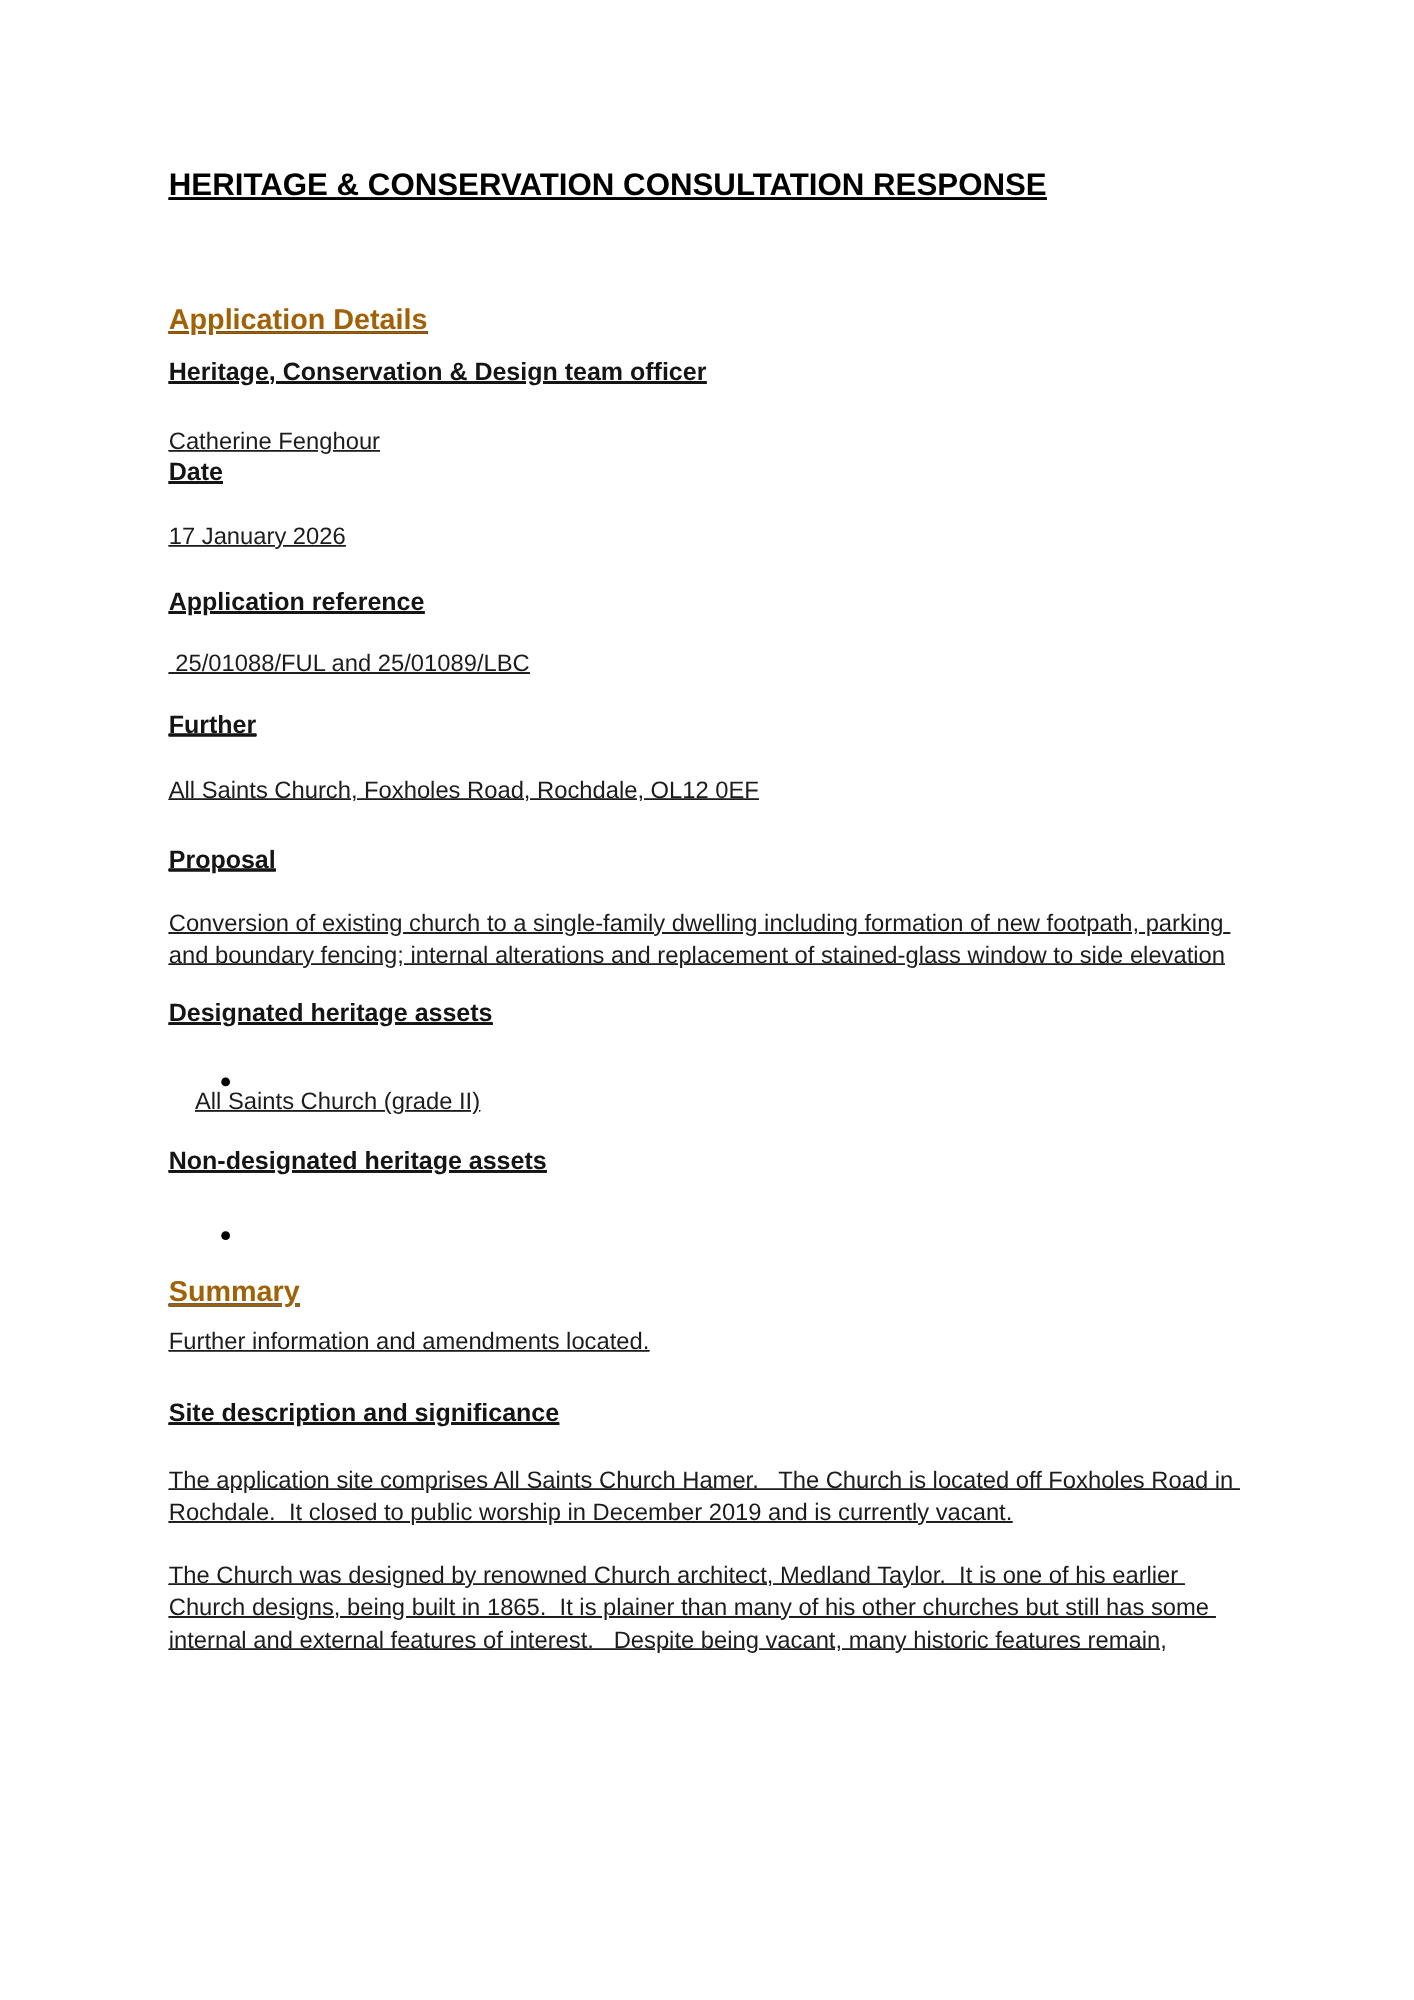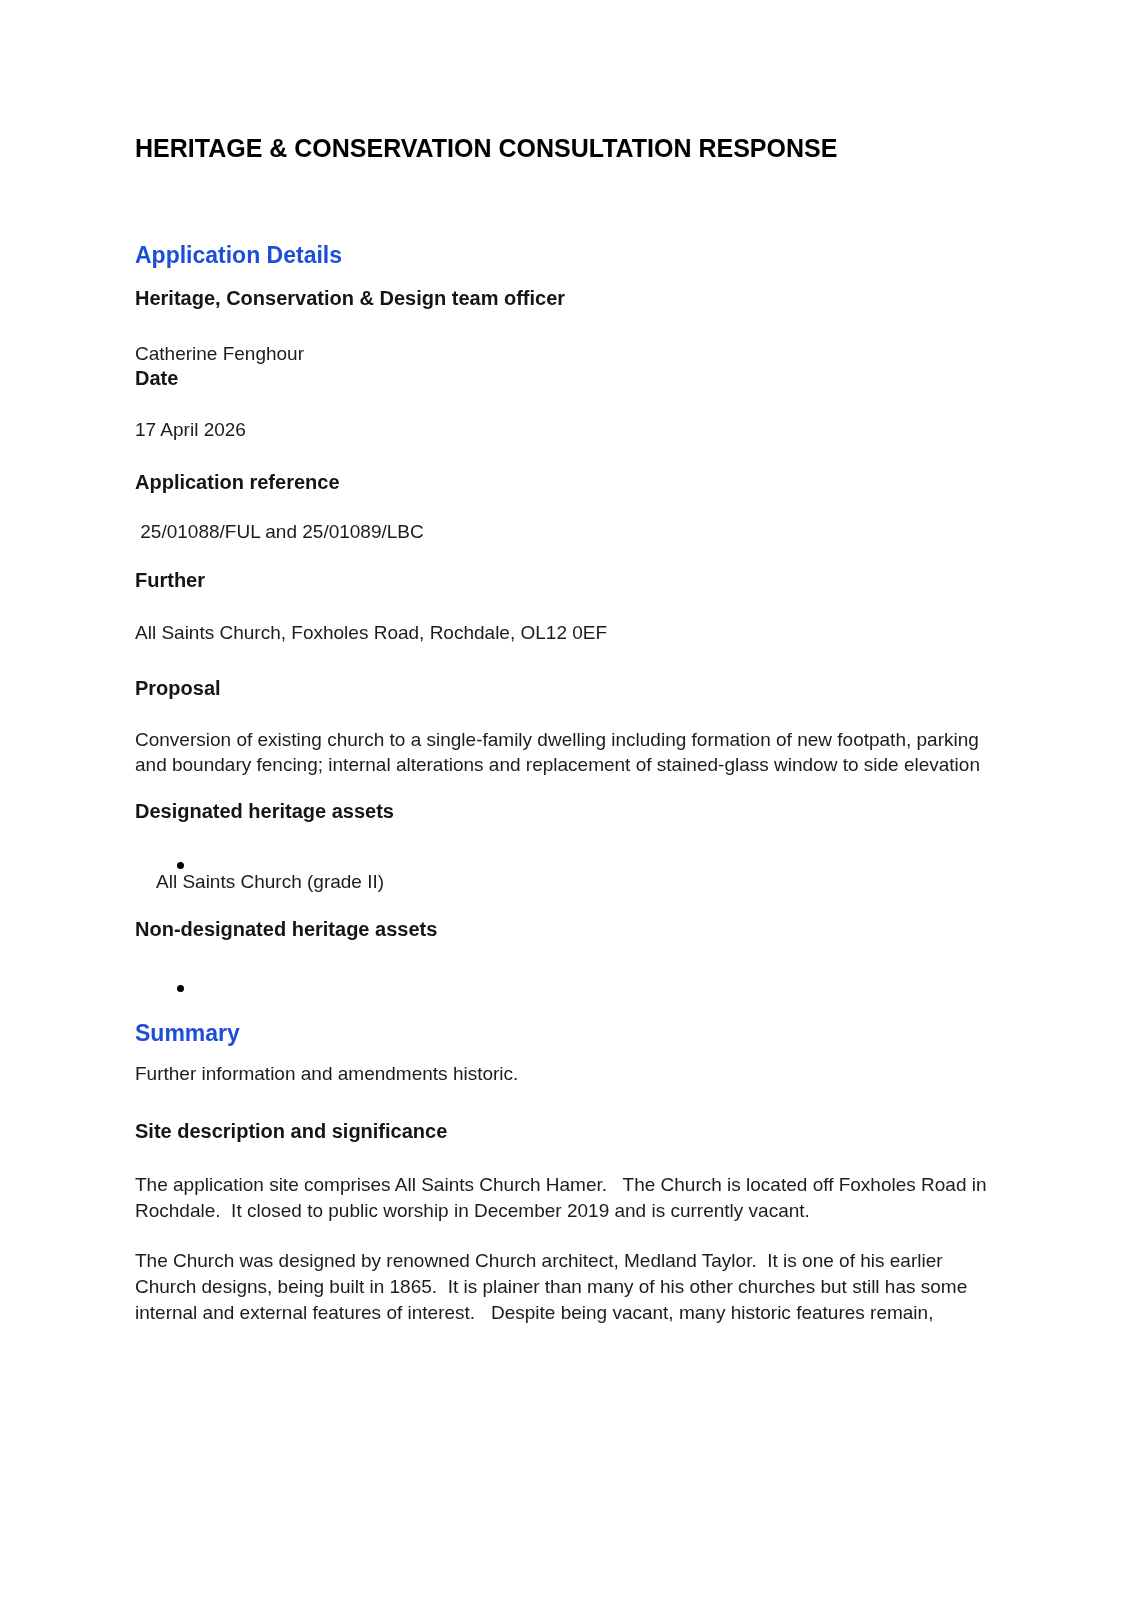"HERITAGE & CONSERVATION CONSULTATION" * { text-decoration: none -> underline }
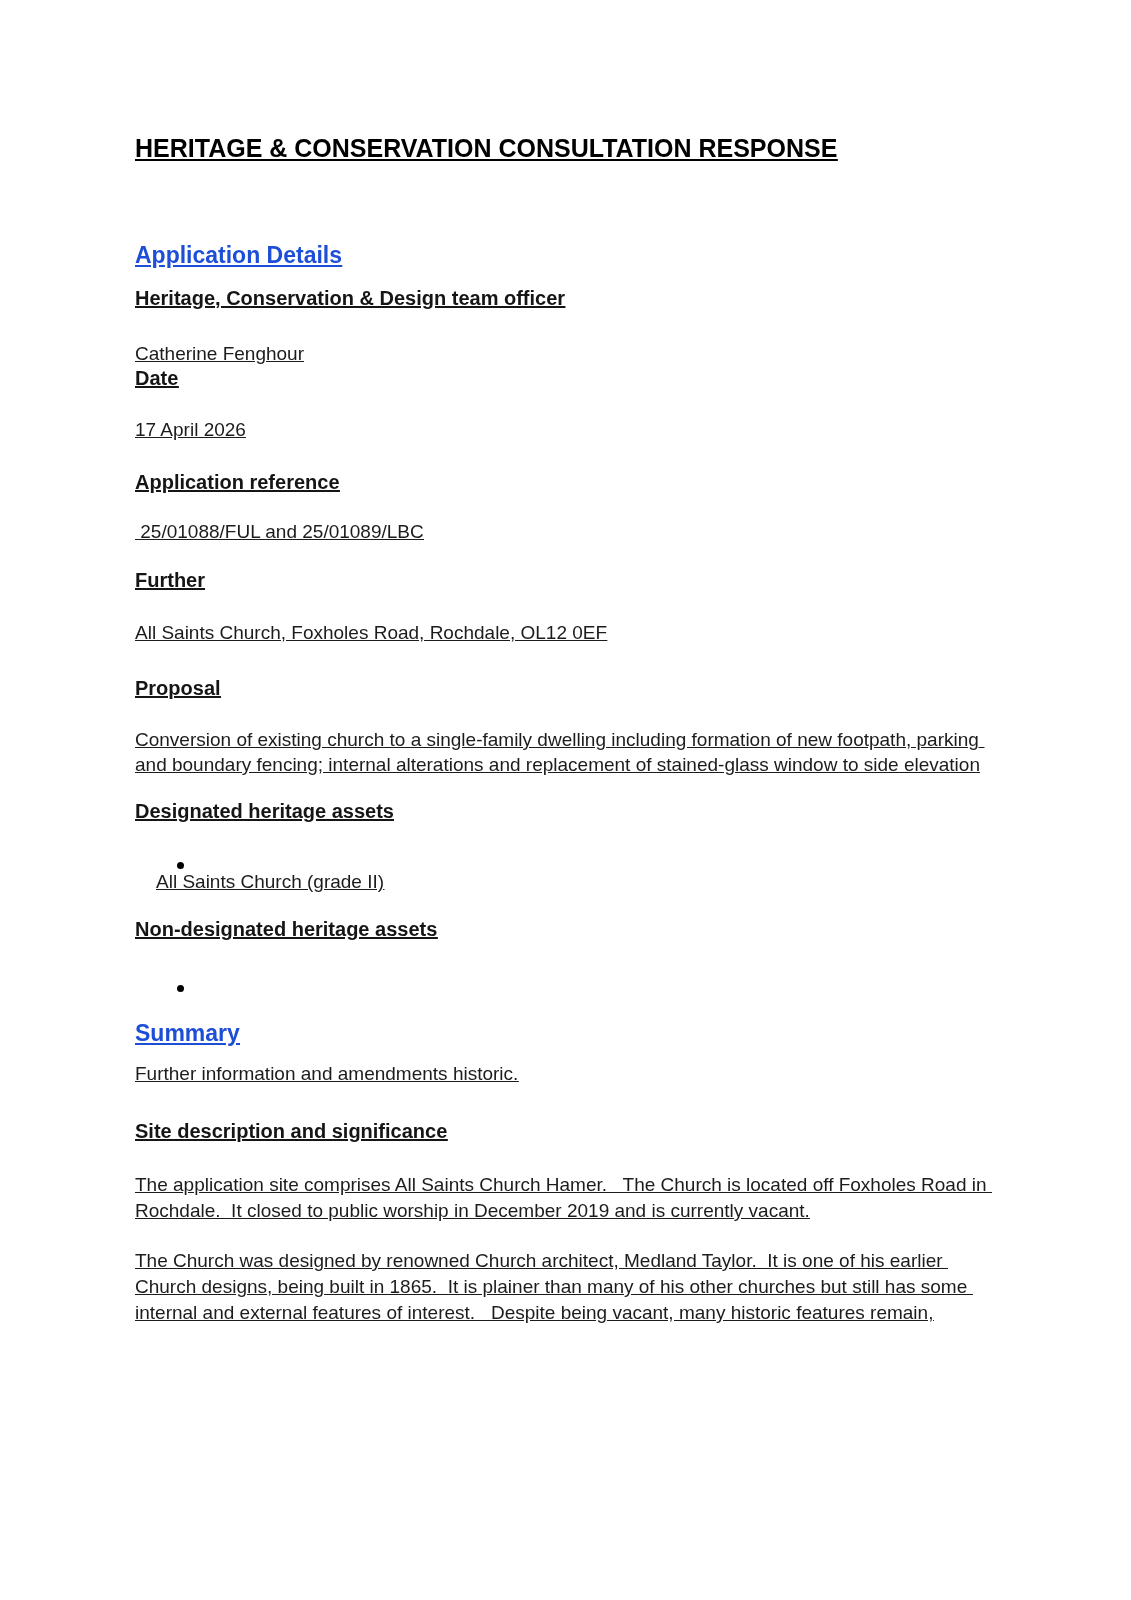"Application Details" .h-blue { color: #1d4ed8 -> #a16207 }
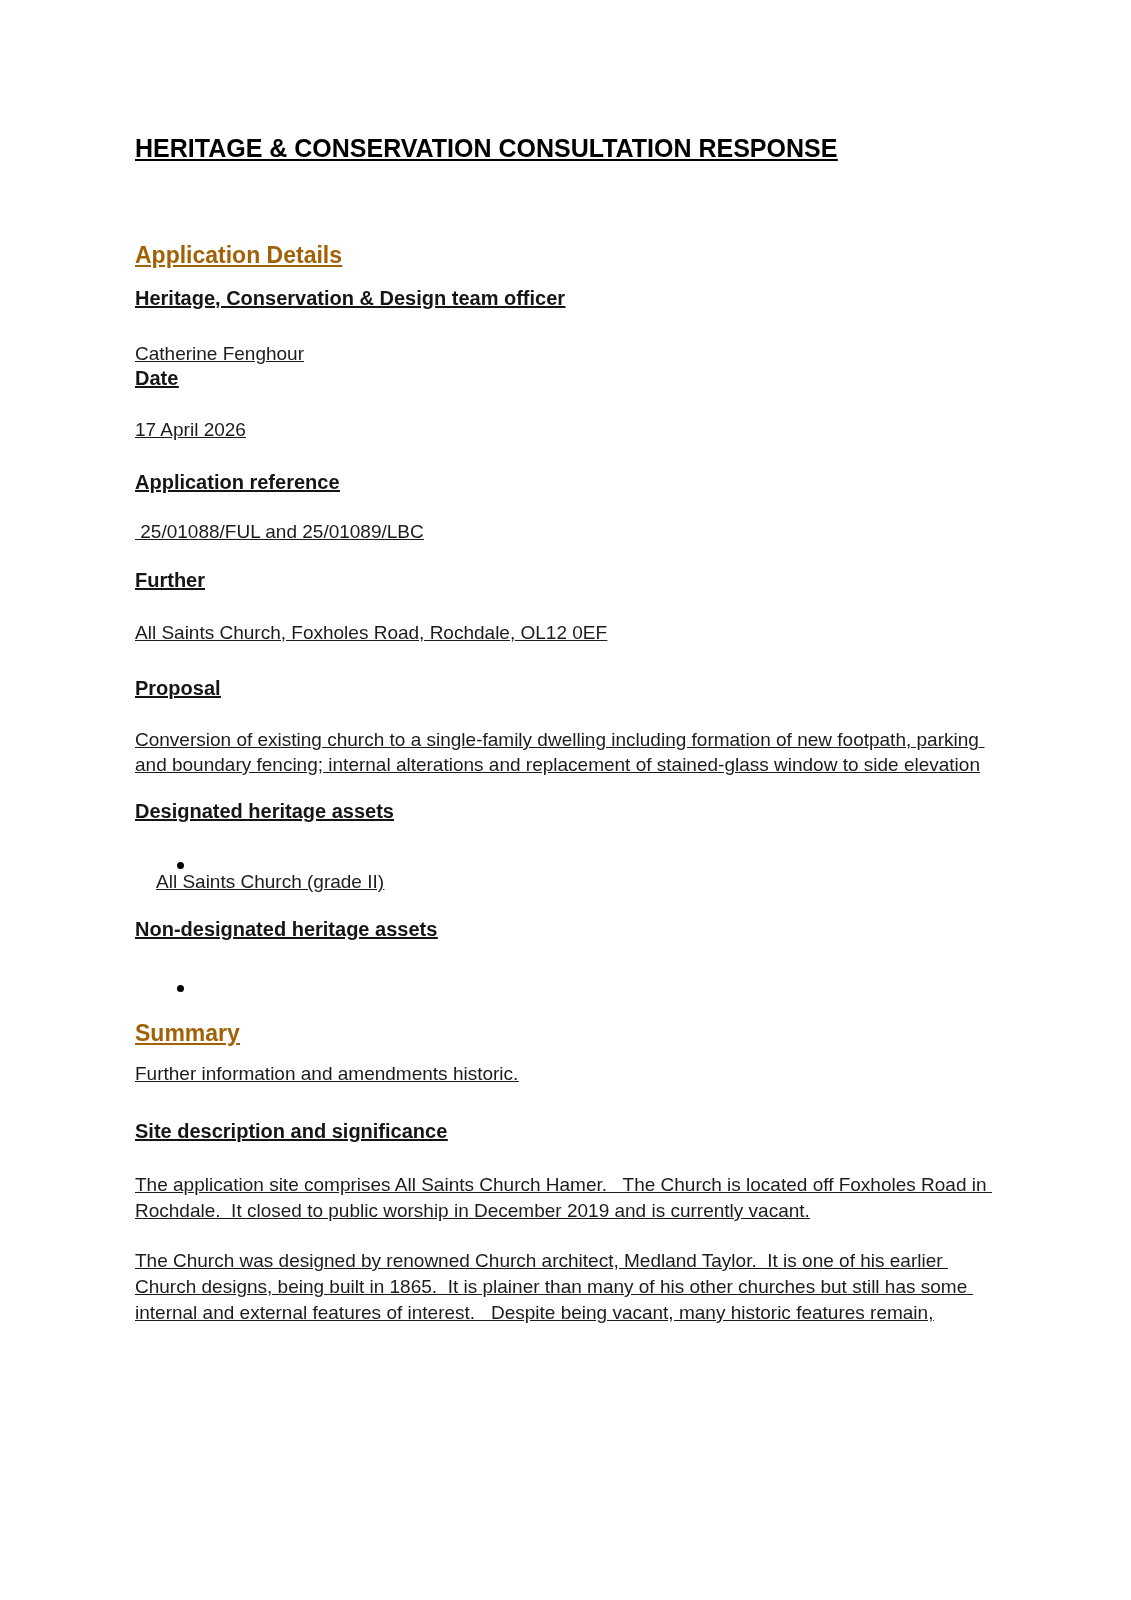"17 April 2026" p.body-text { text: April -> January }
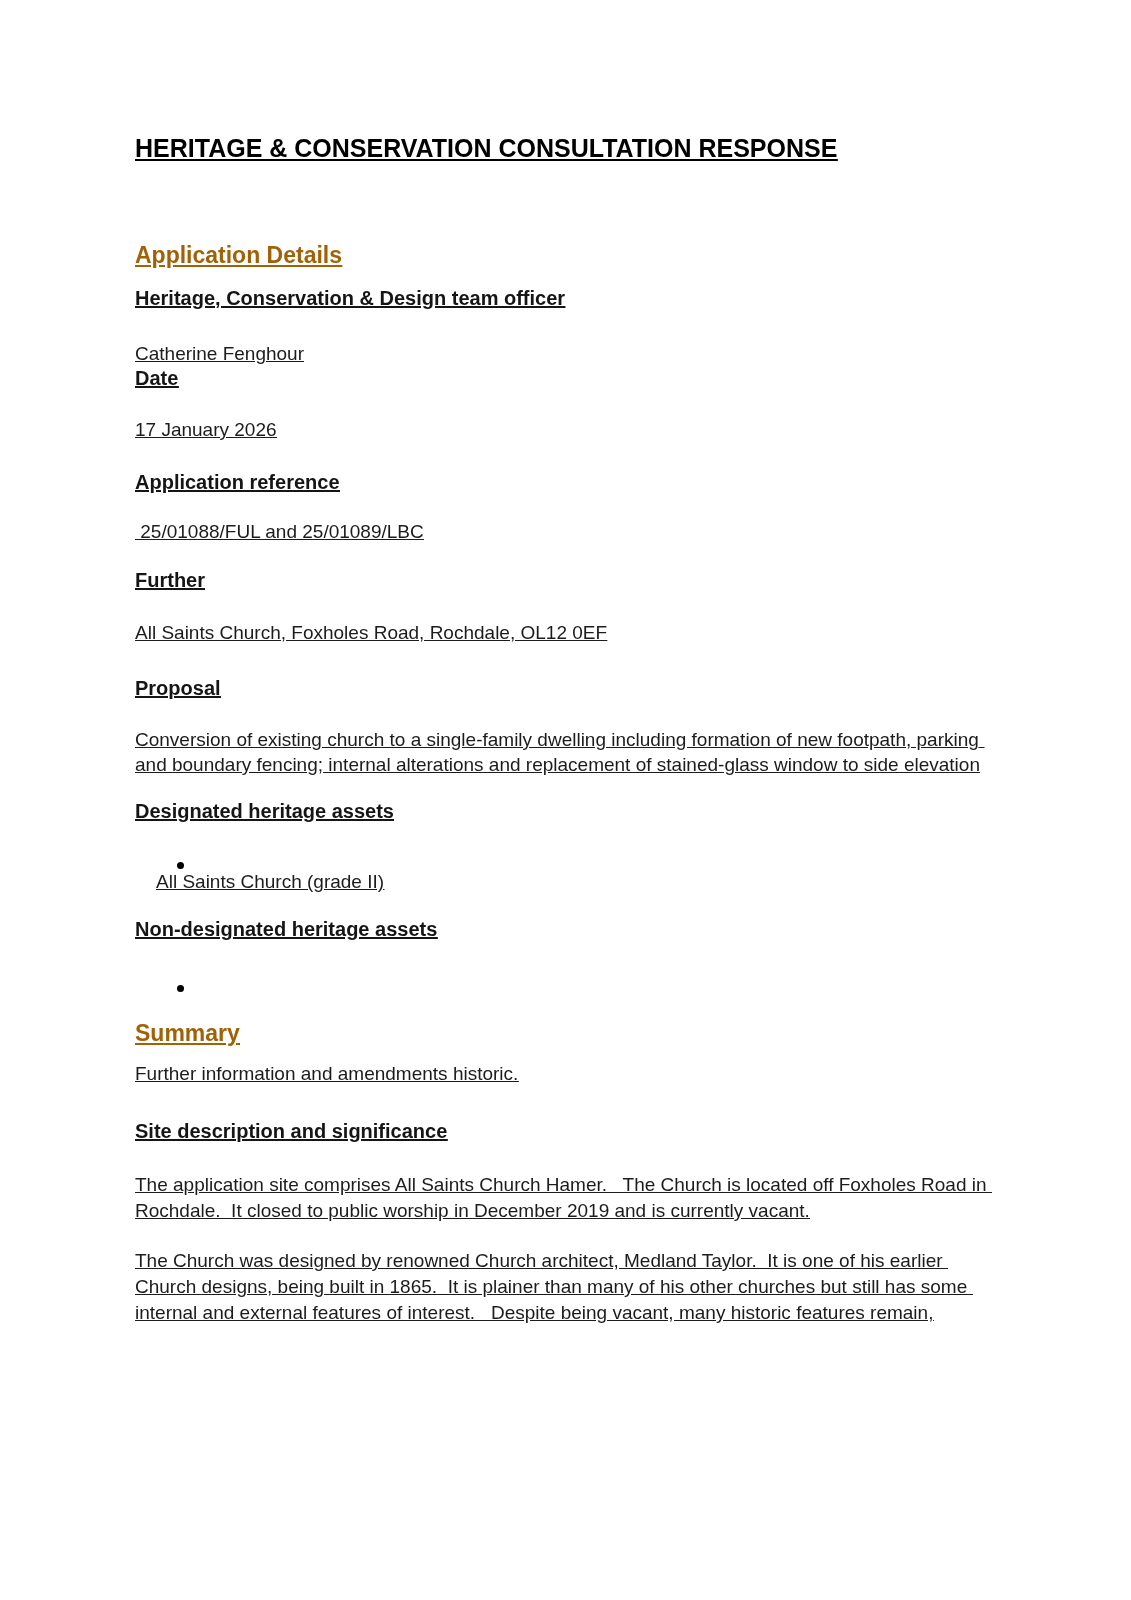"Further information and amendments" p.body-text { text: historic -> located }
